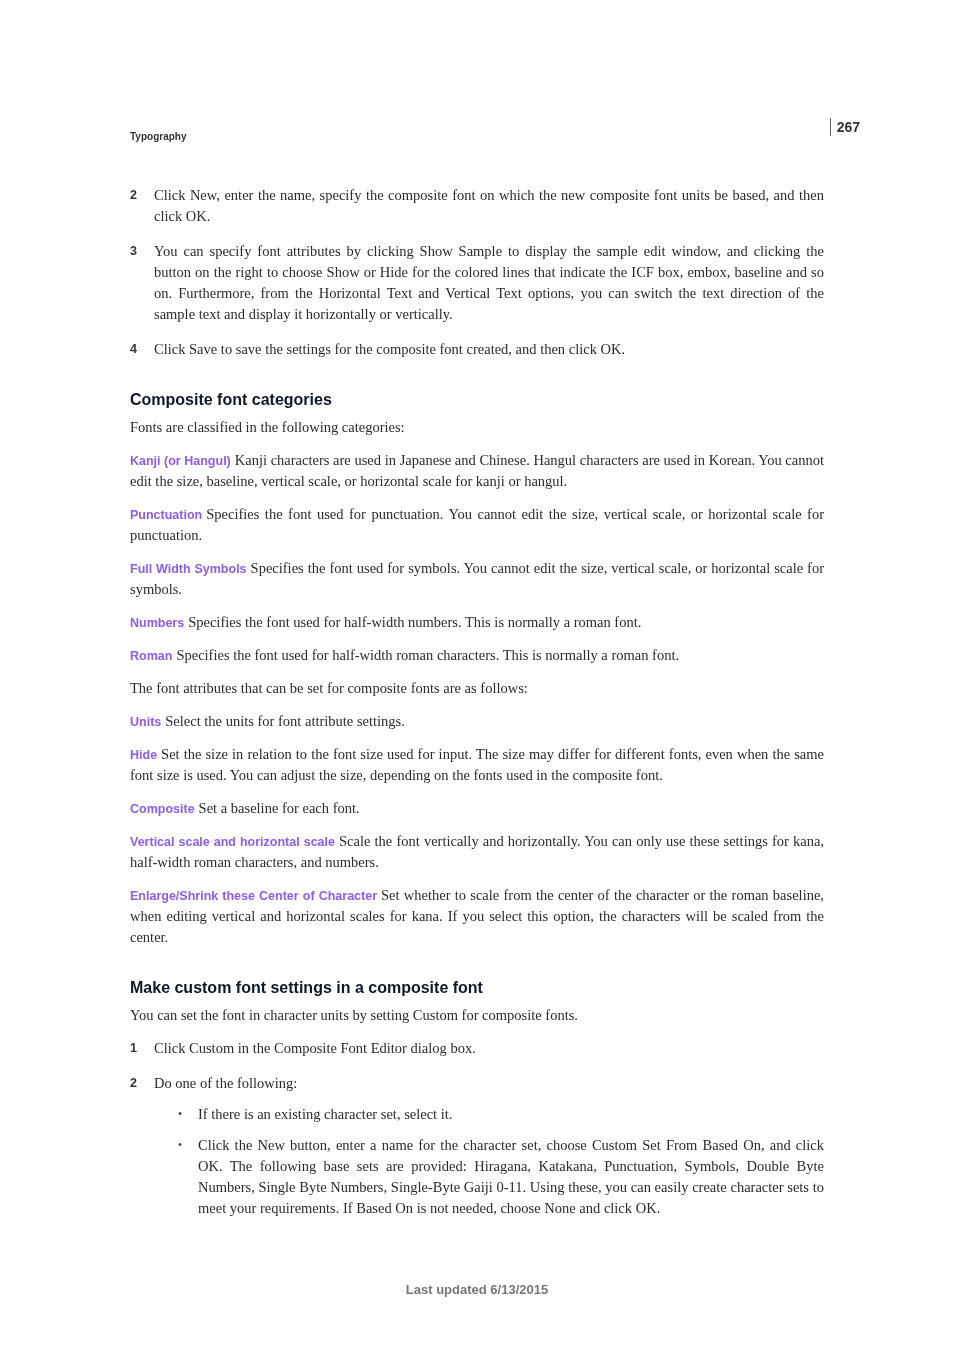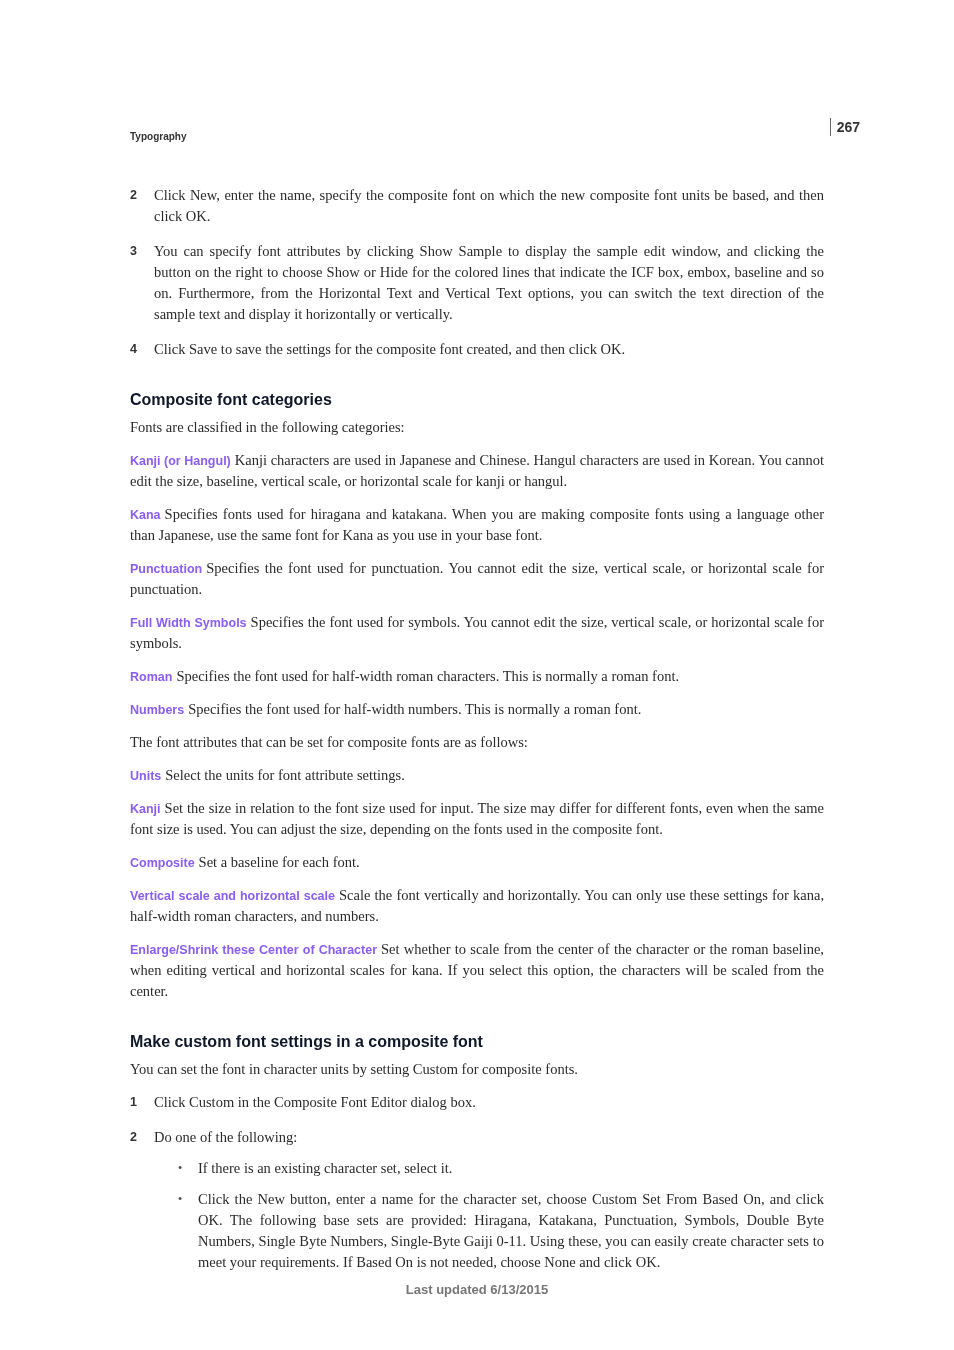"Kana Specifies fonts used for" p.term-para { html: <p><span>Kana</span><span>Specifies fonts used for hiragana and katakana. When you are making composite fonts using a language other than Japanese, use the same font for Kana as you use in your base font.</span></p> -> none }
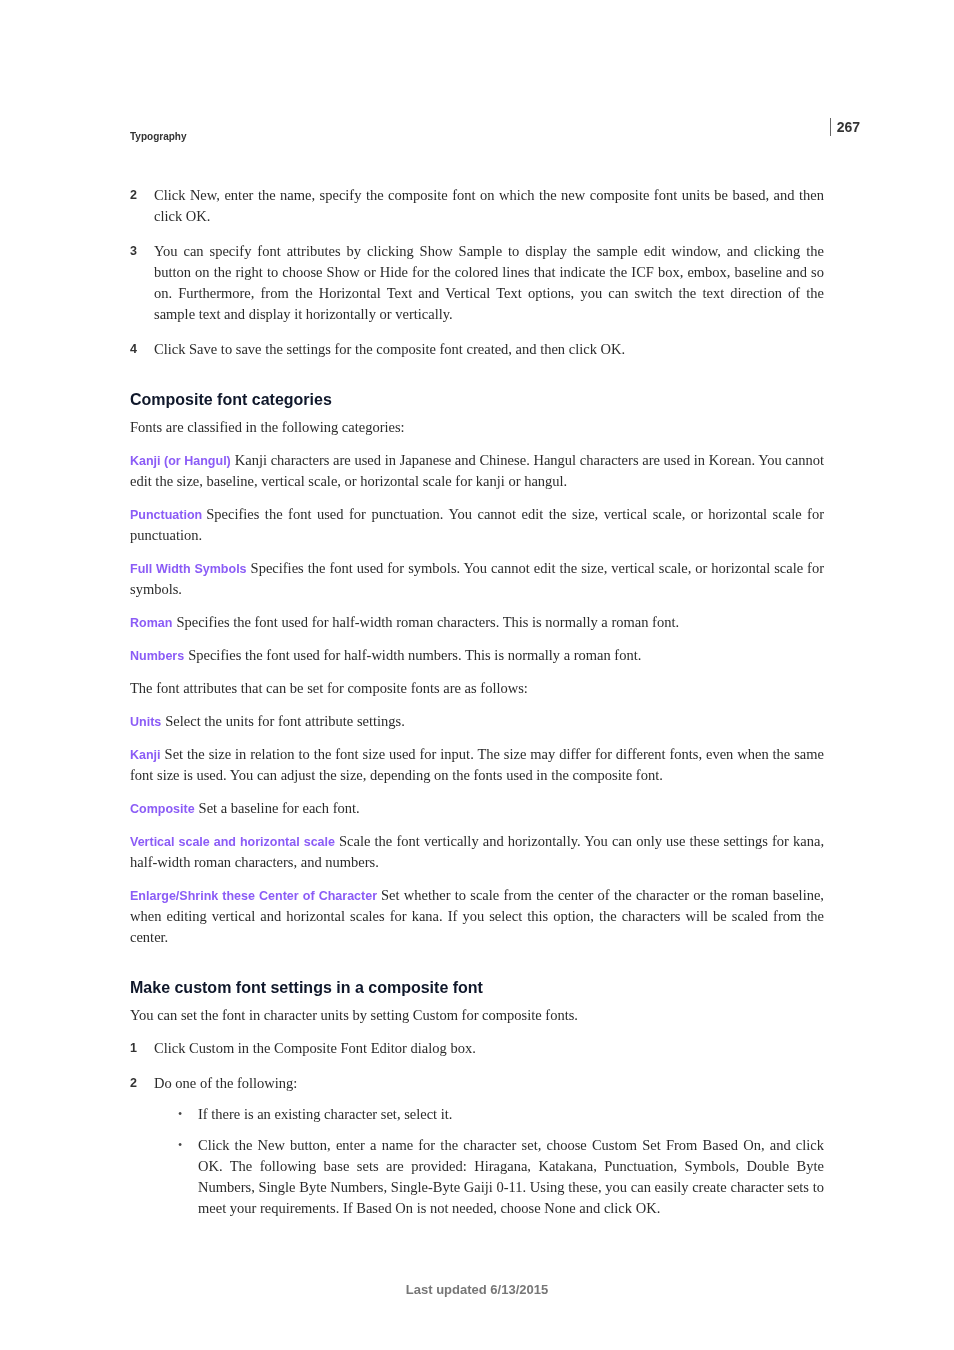"Roman Specifies the font used" p.term-para { order: before "Numbers Specifies the font used" -> after "Numbers Specifies the font used" }
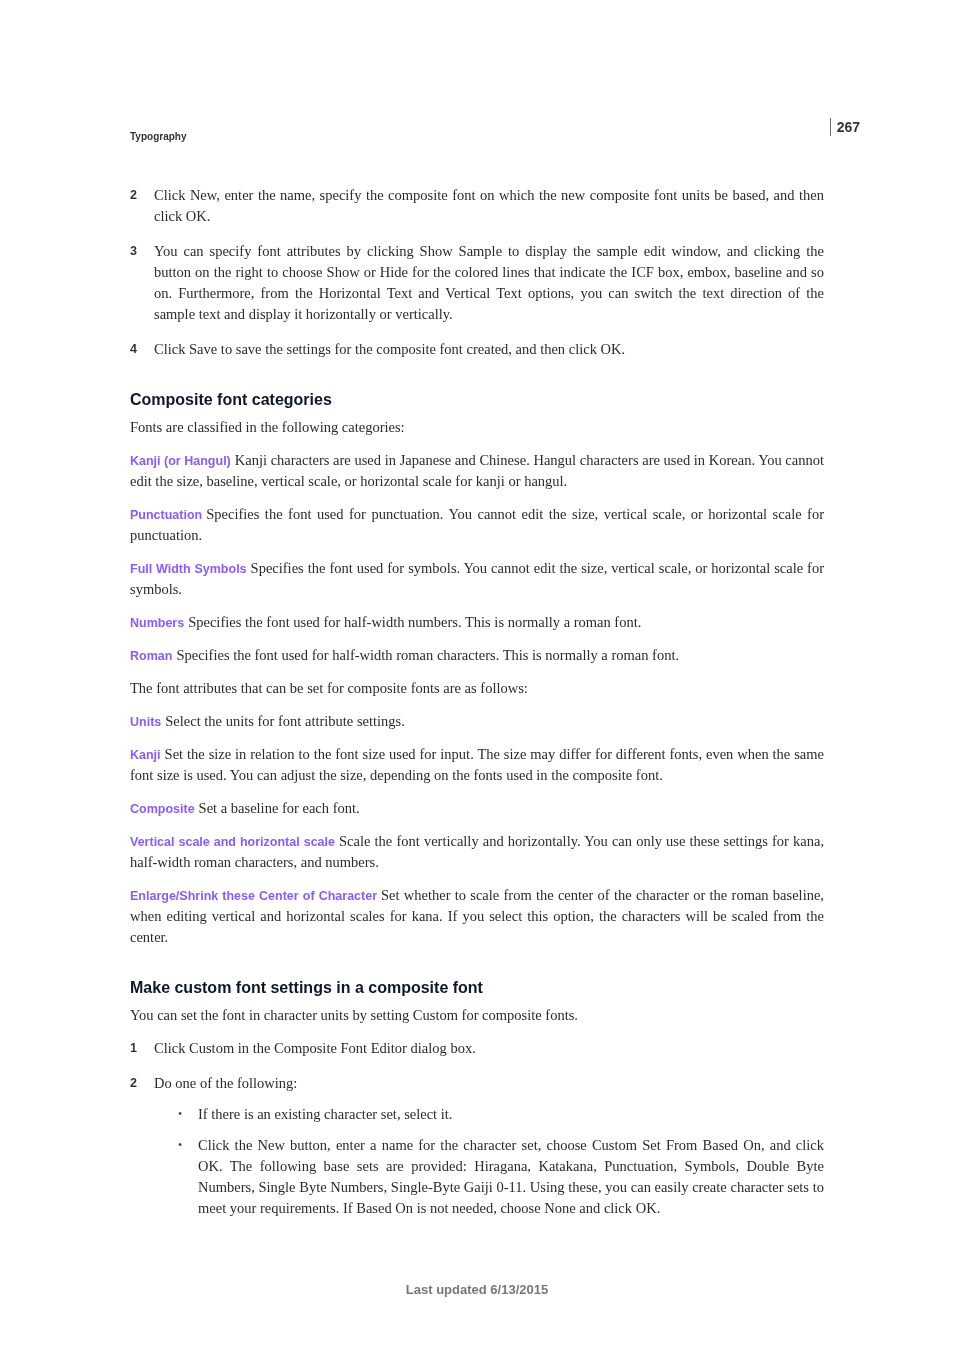"Kanji" span.term { text: Kanji -> Hide }
